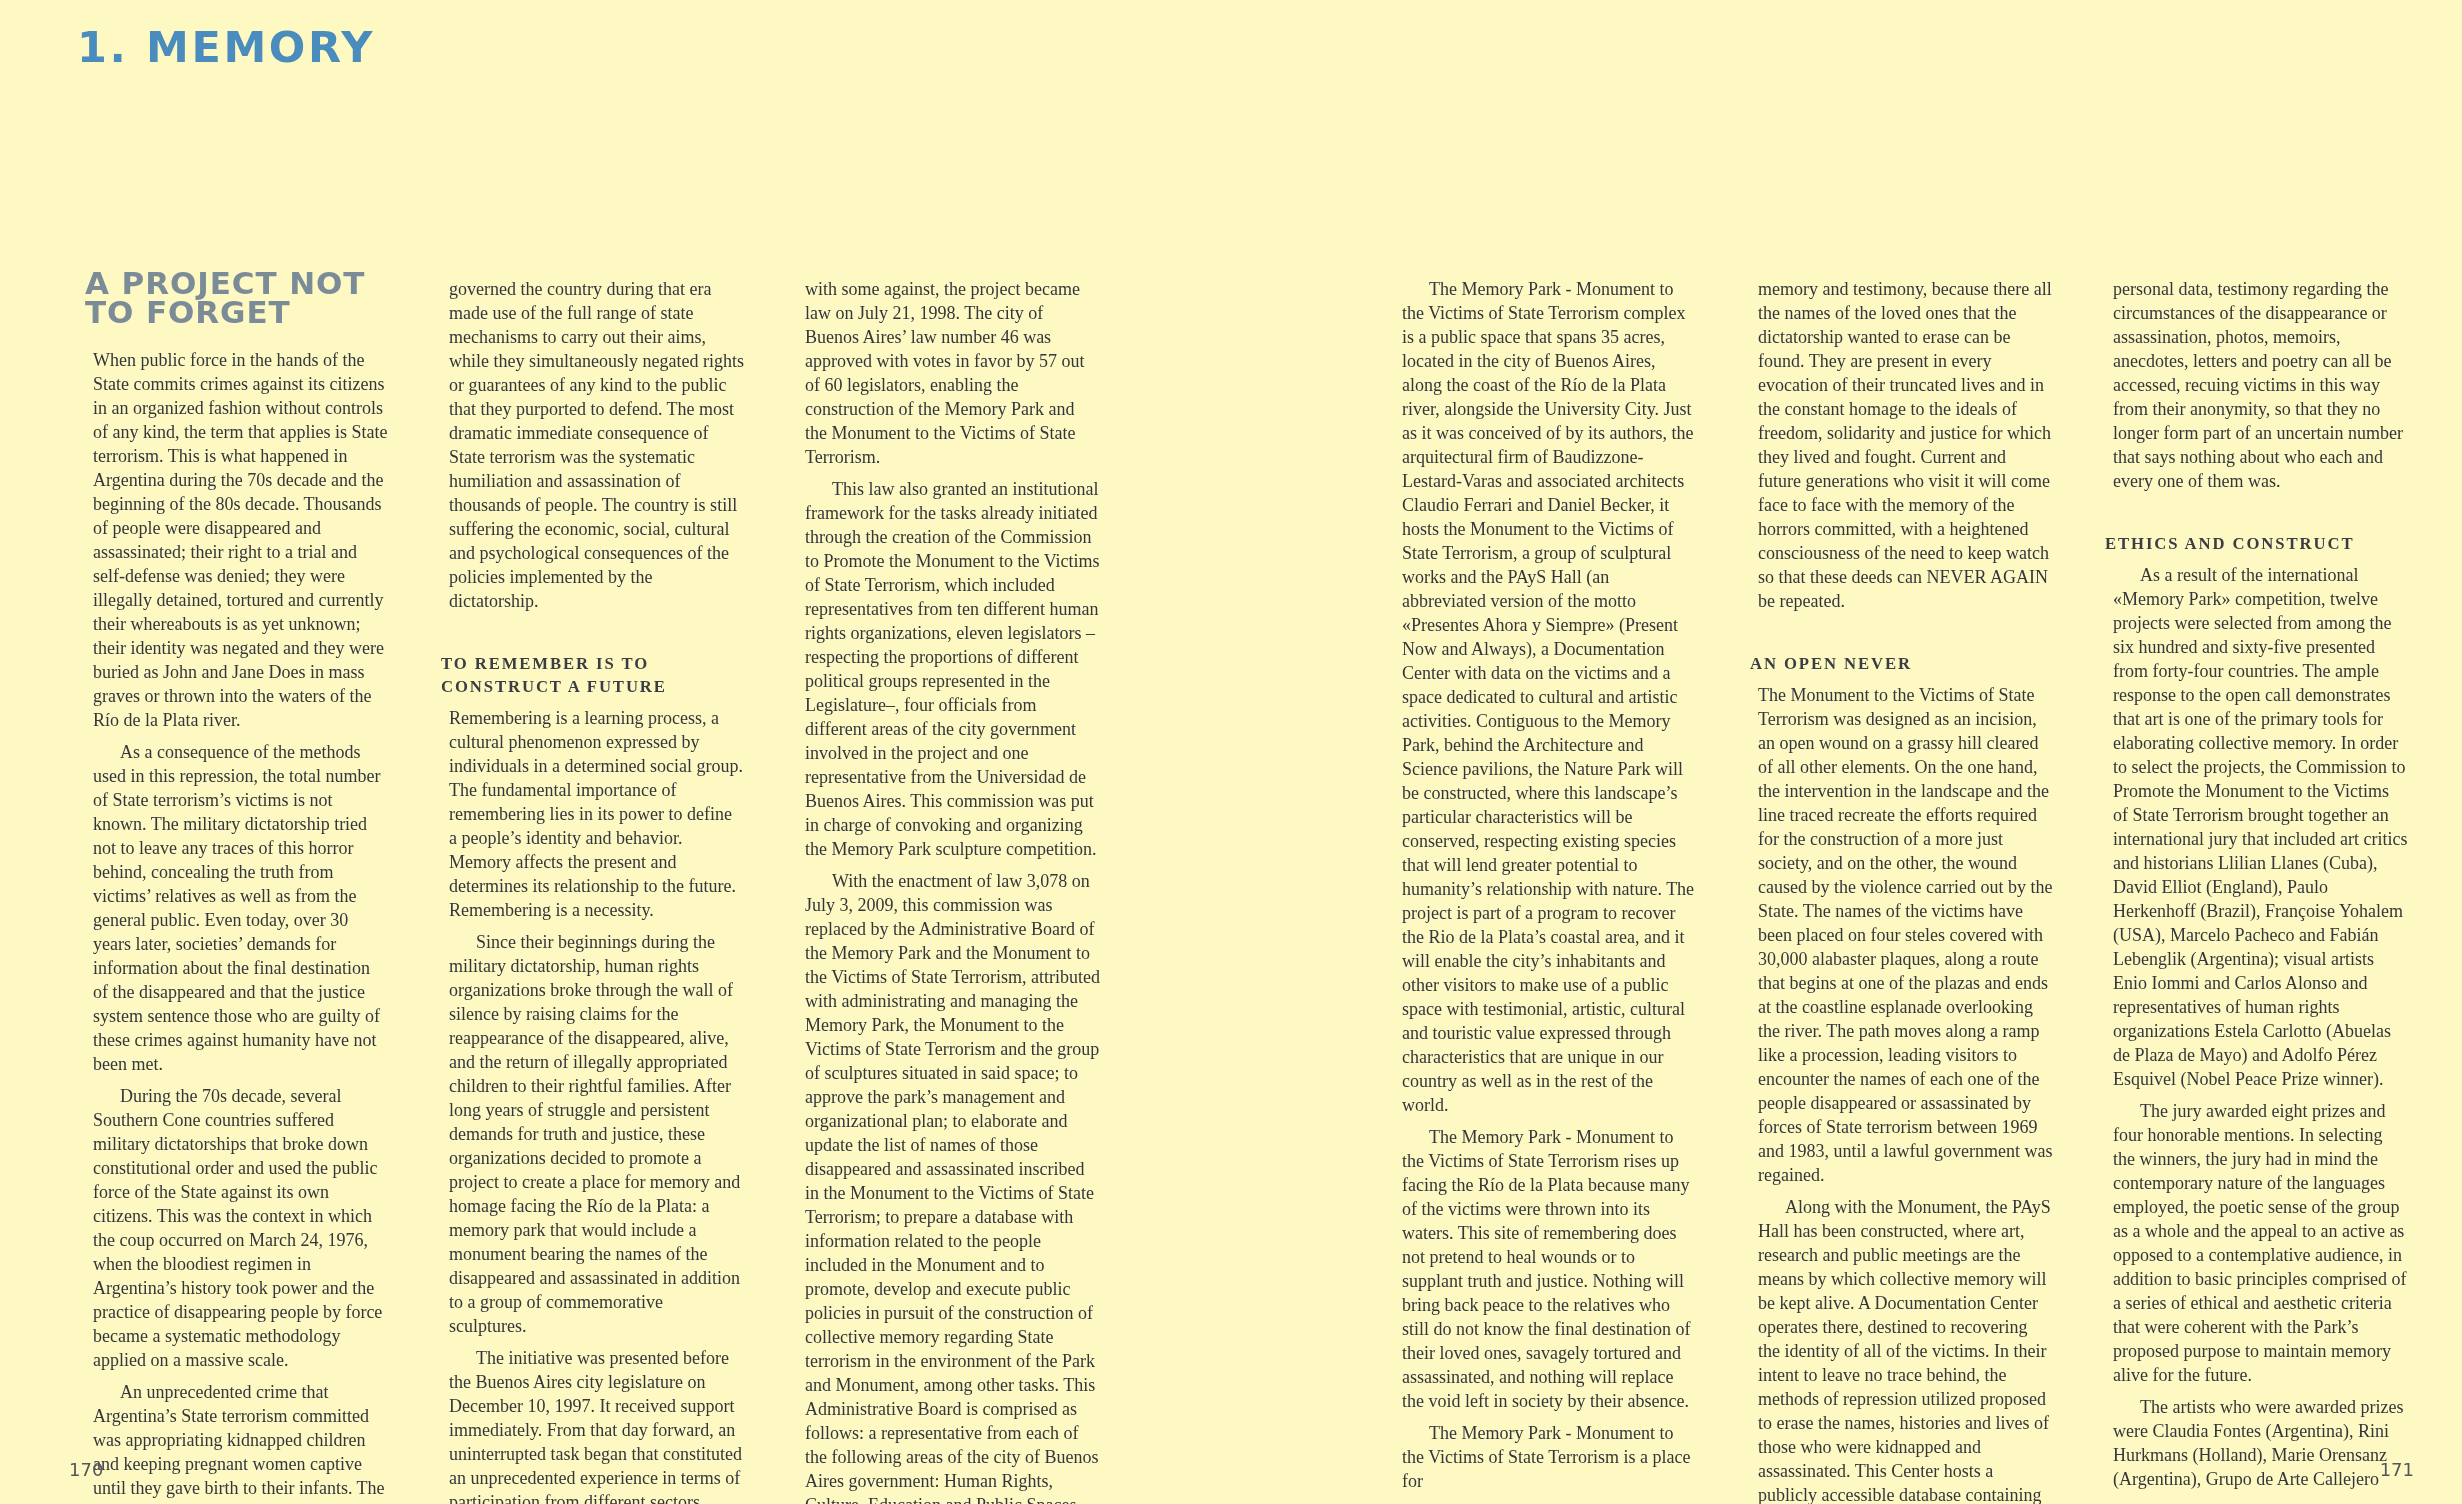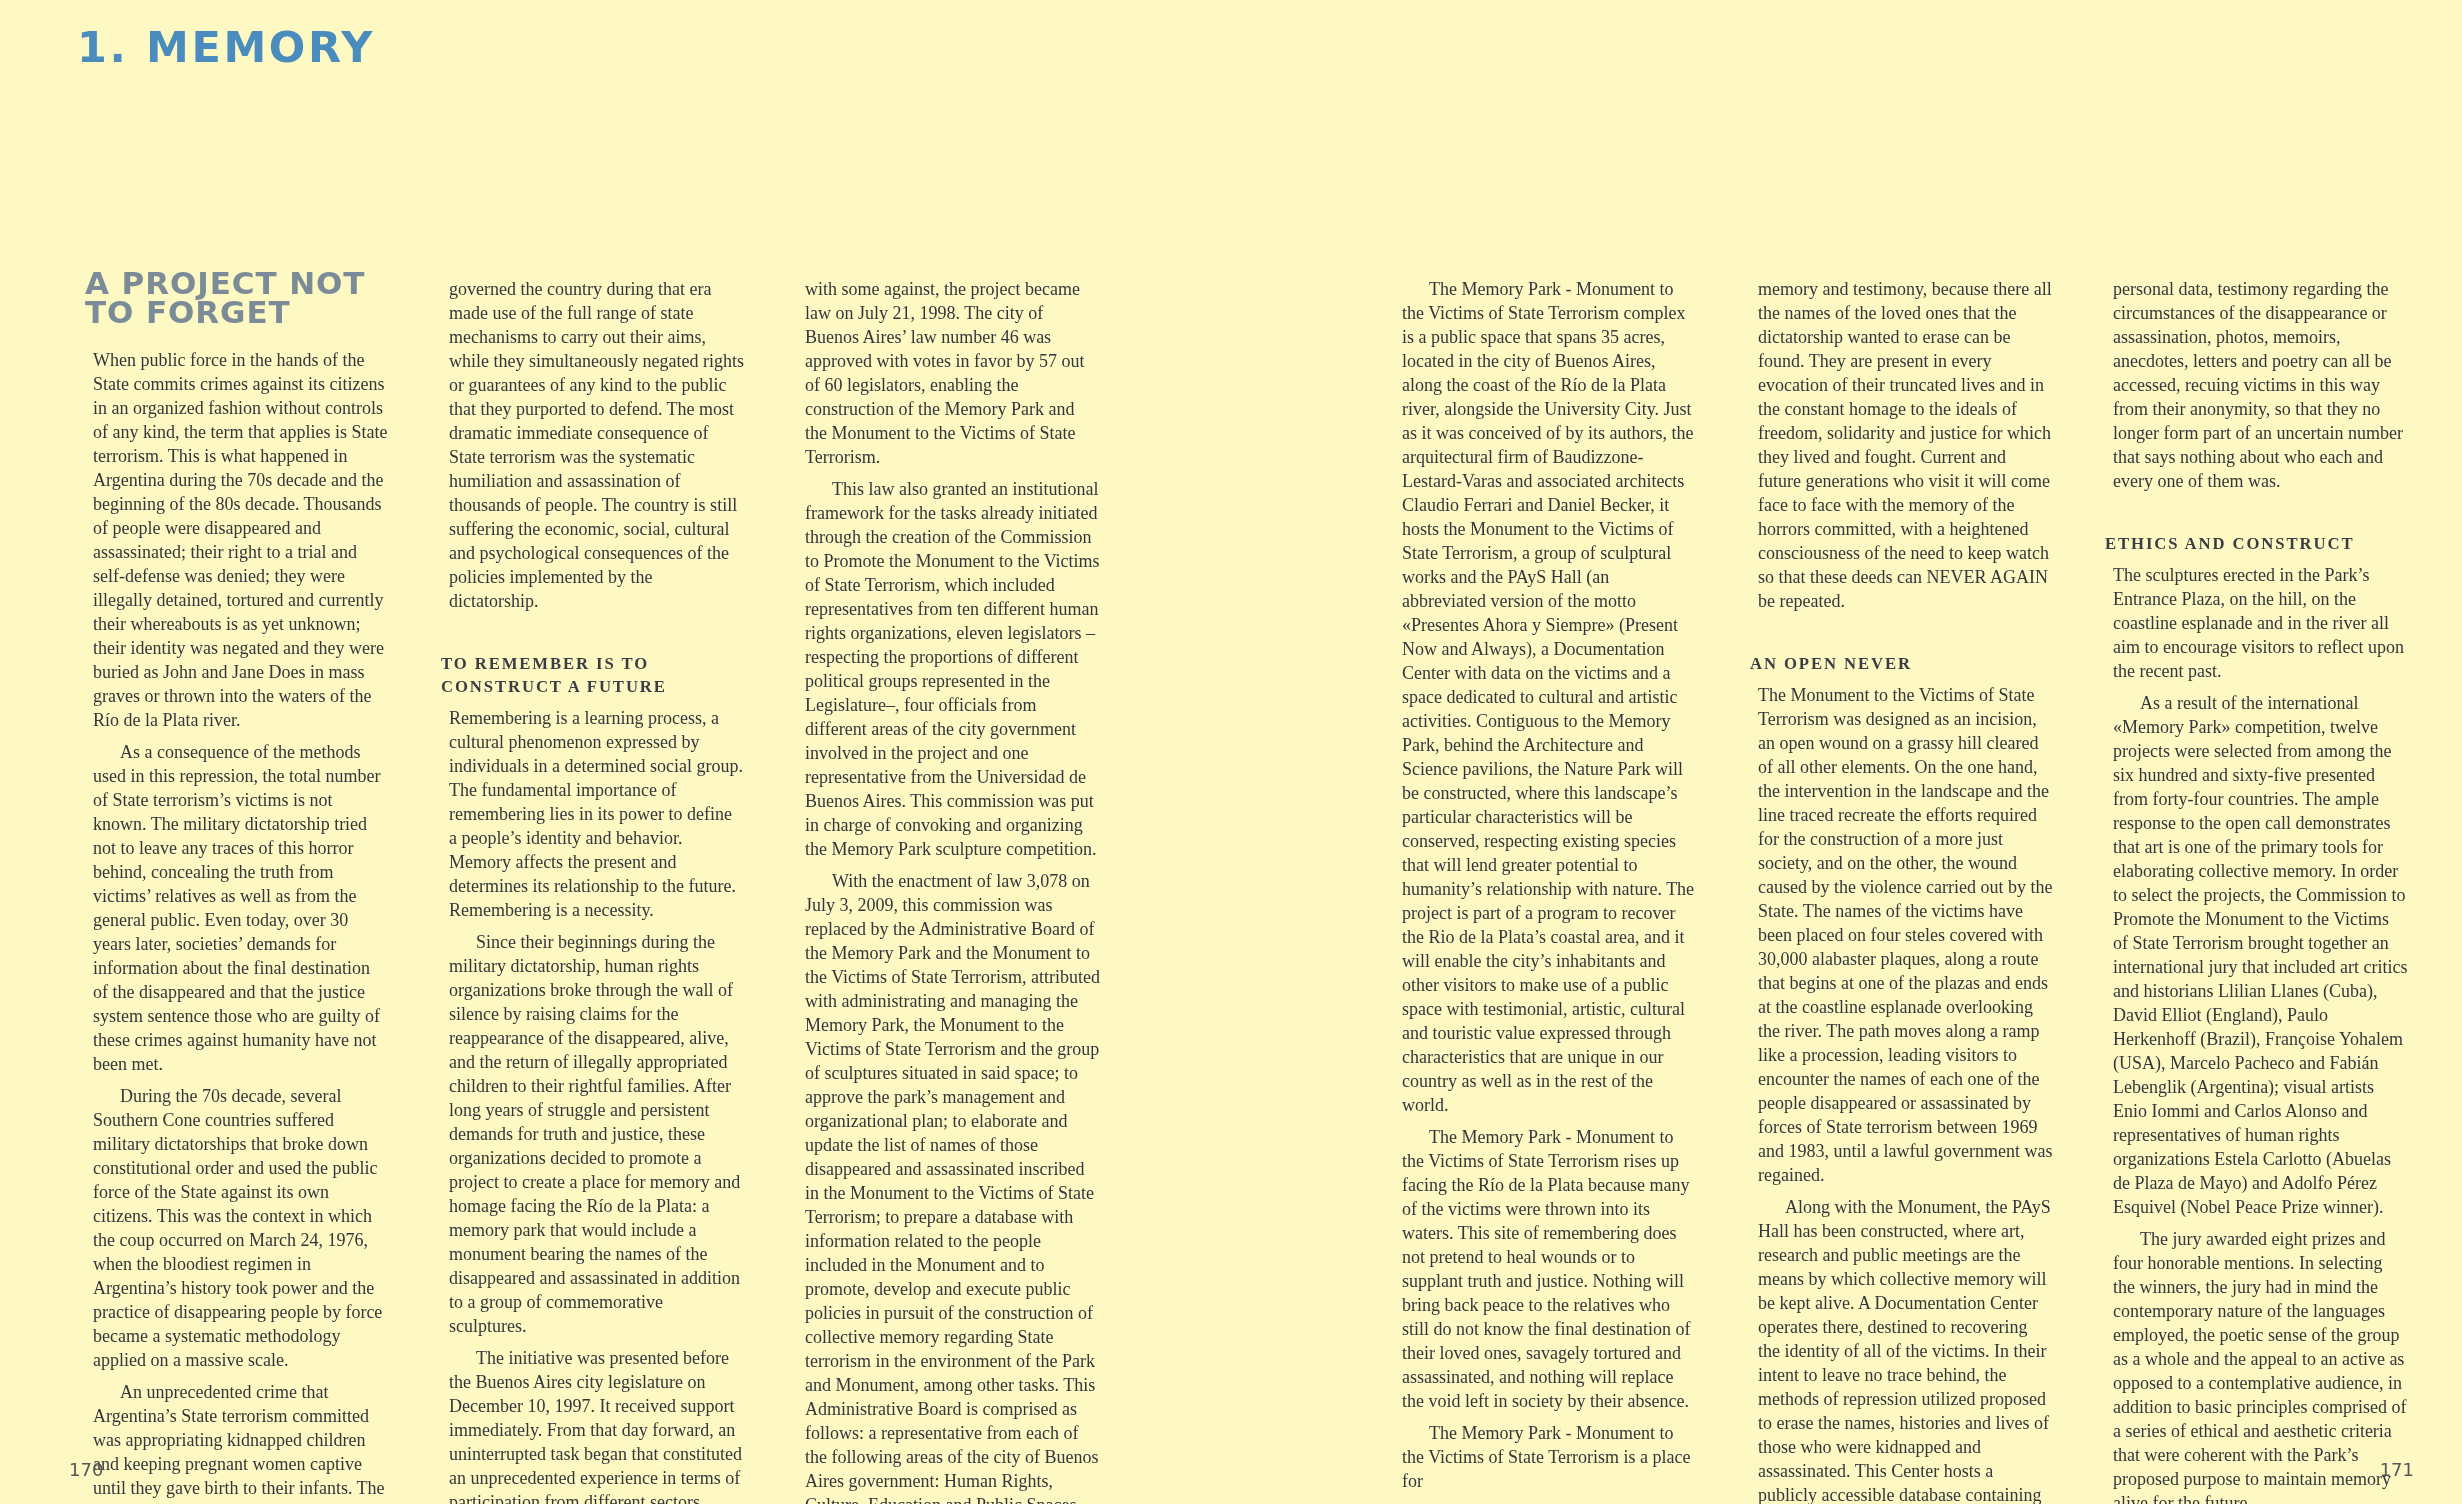"The sculptures erected in the" p.block { html: <p>The sculptures erected in the Park’s Entrance Plaza, on the hill, on the coastline esplanade and in the river all aim to encourage visitors to reflect upon the recent past.</p> -> none }
